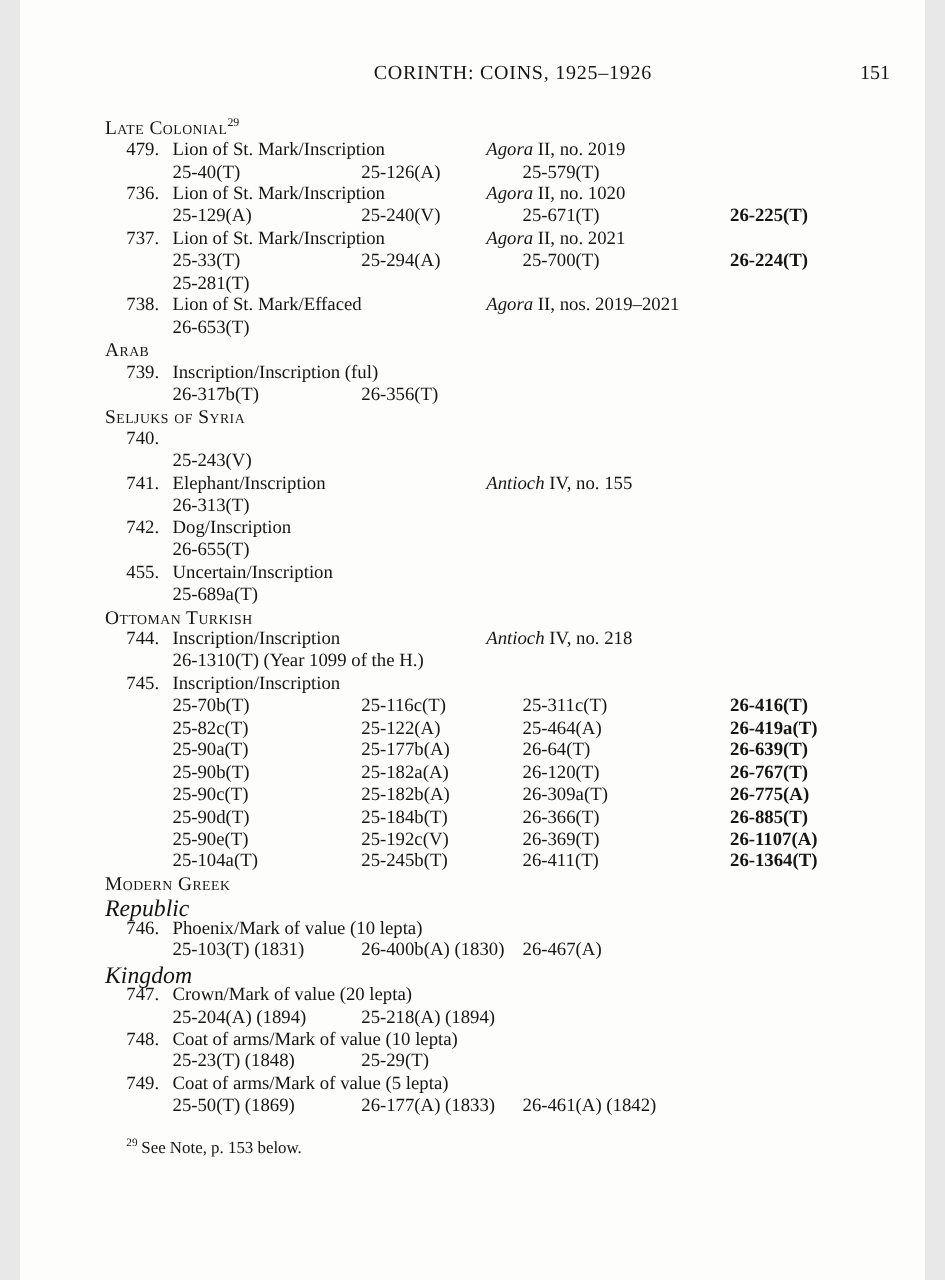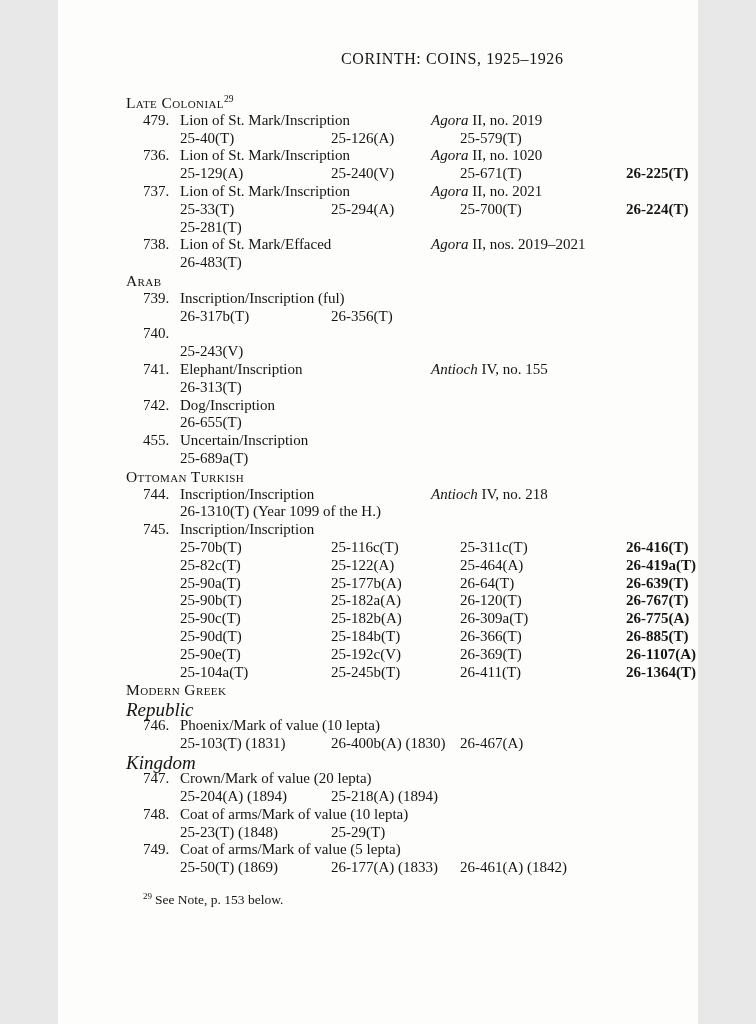"CORINTH: COINS, 1925–1926" .page { width: 640px -> 724px }
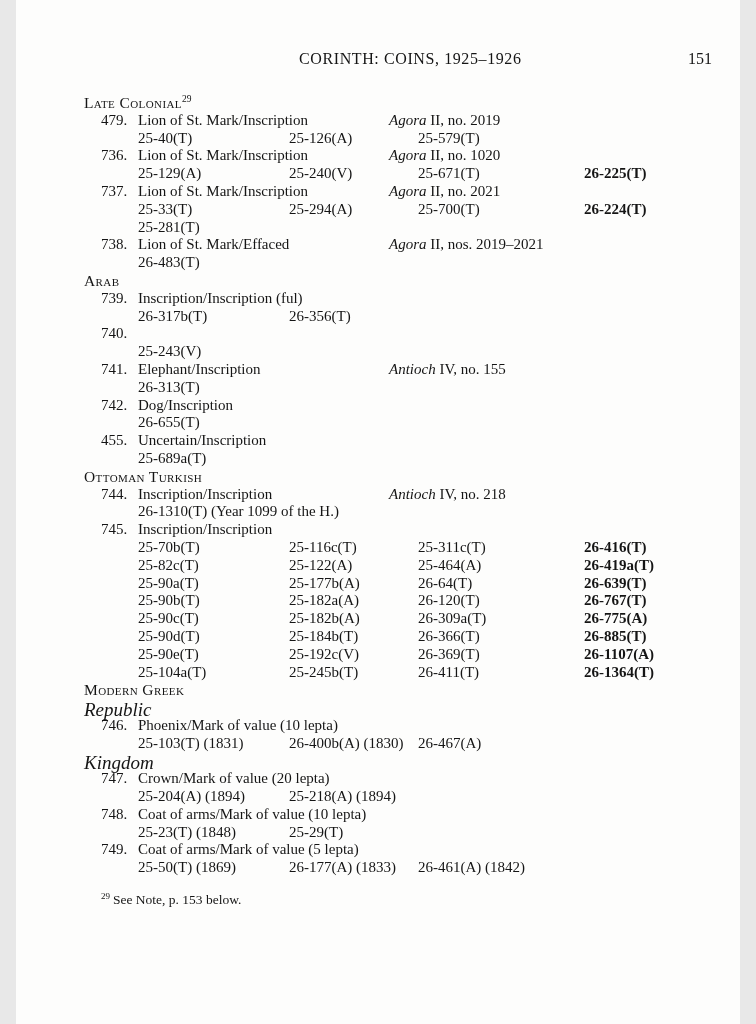"26-483(T)" span.cat { text: 26-483 -> 26-653 }
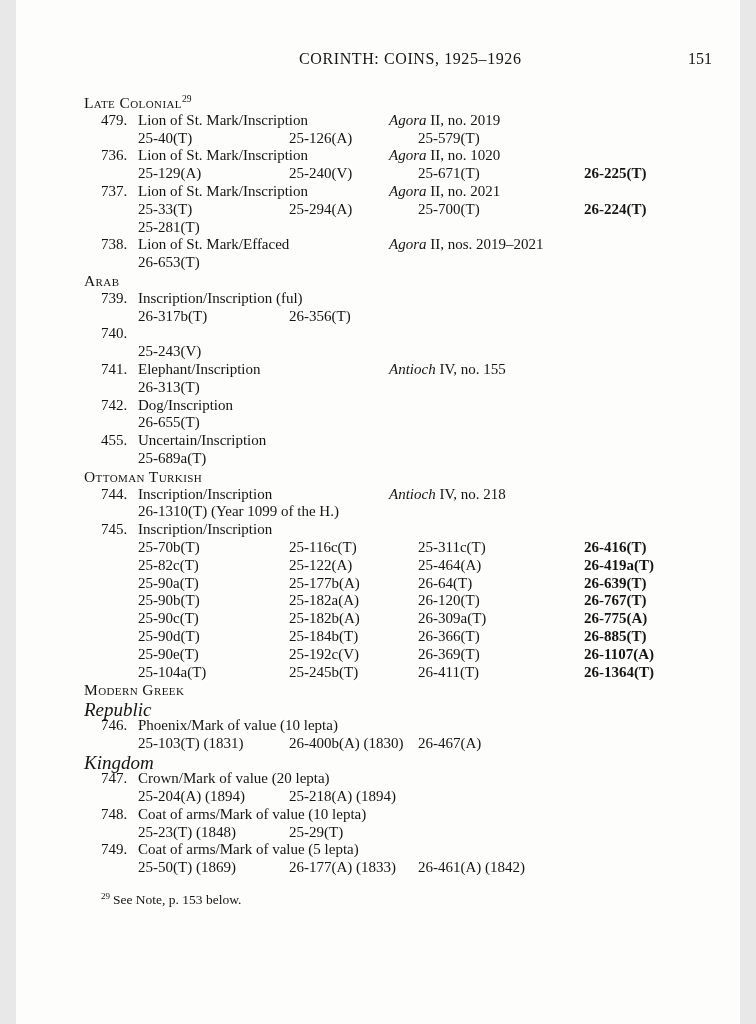"Seljuks of Syria" div.section-heading { html: none -> <div><span>Seljuks of Syria</span></div> }
